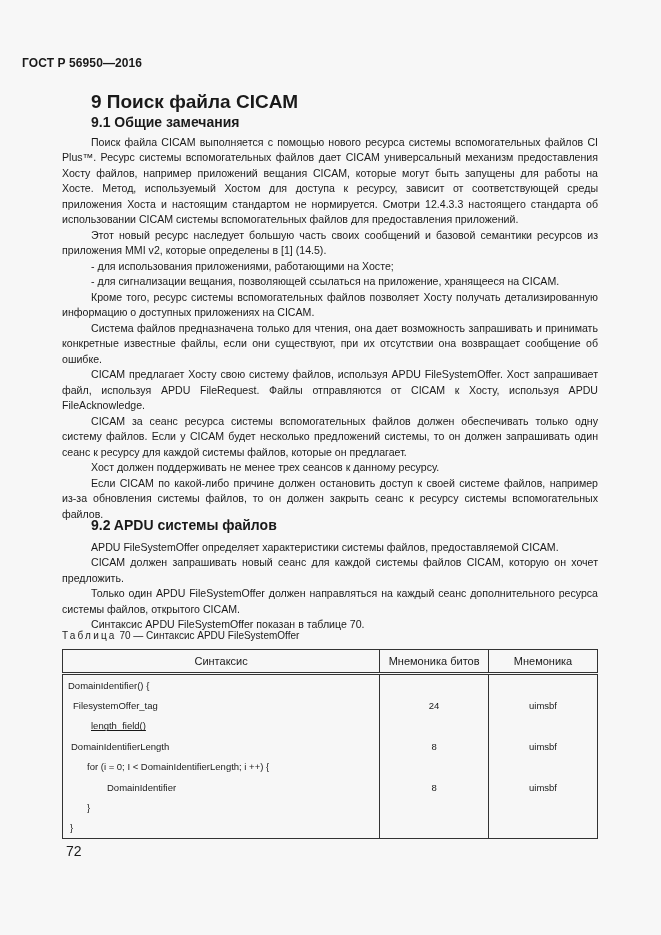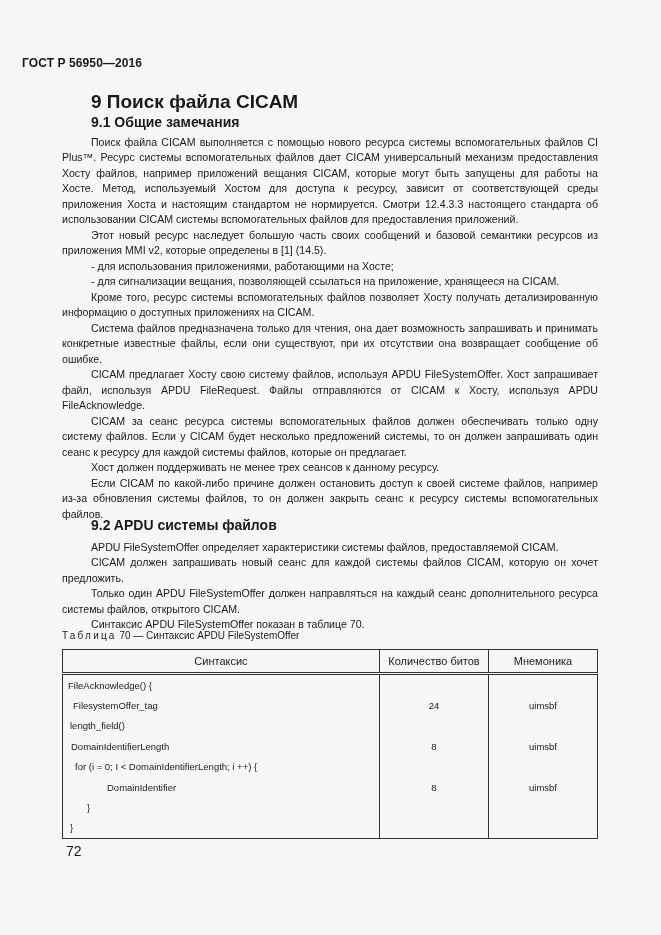"Количество битов" th.col2 { text: Количество -> Мнемоника }
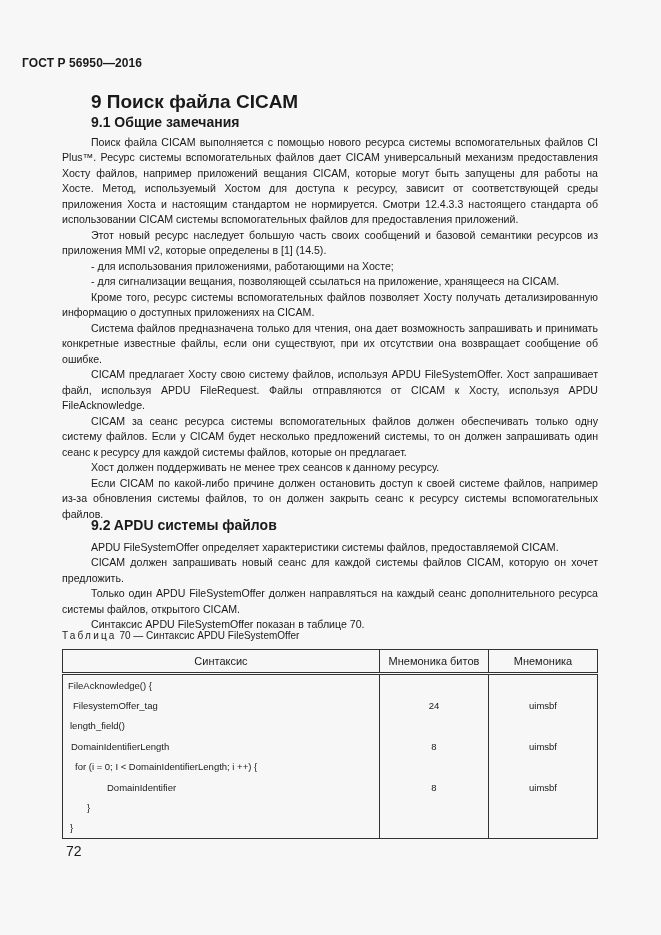"FileAcknowledge() {" td { text: FileAcknowledge -> DomainIdentifier }
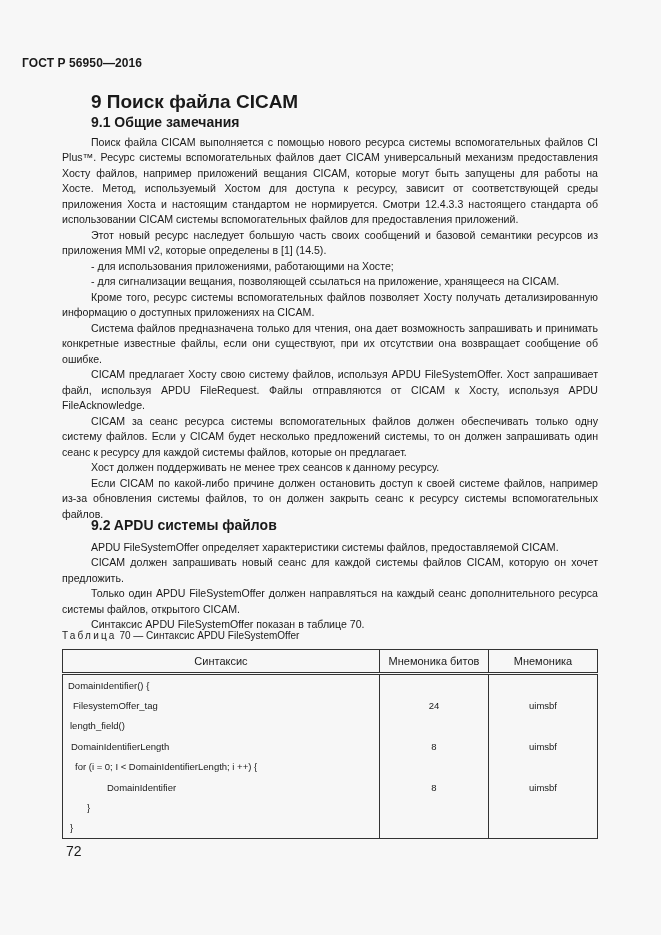"length_field()" td { padding-left: 7px -> 28px; text-decoration: none -> underline }
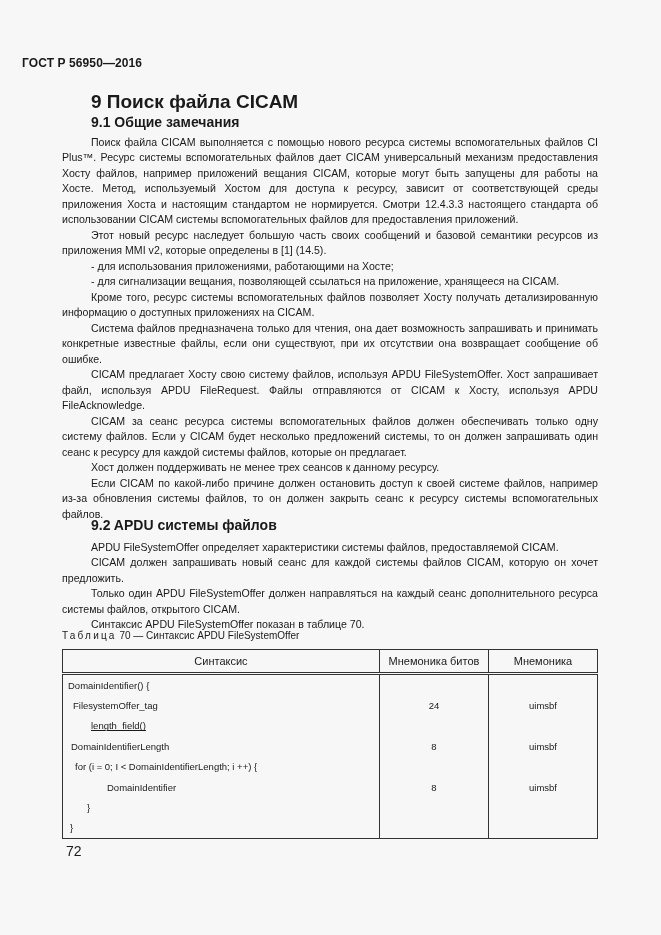"for (i = 0; I" td { padding-left: 12px -> 24px }
